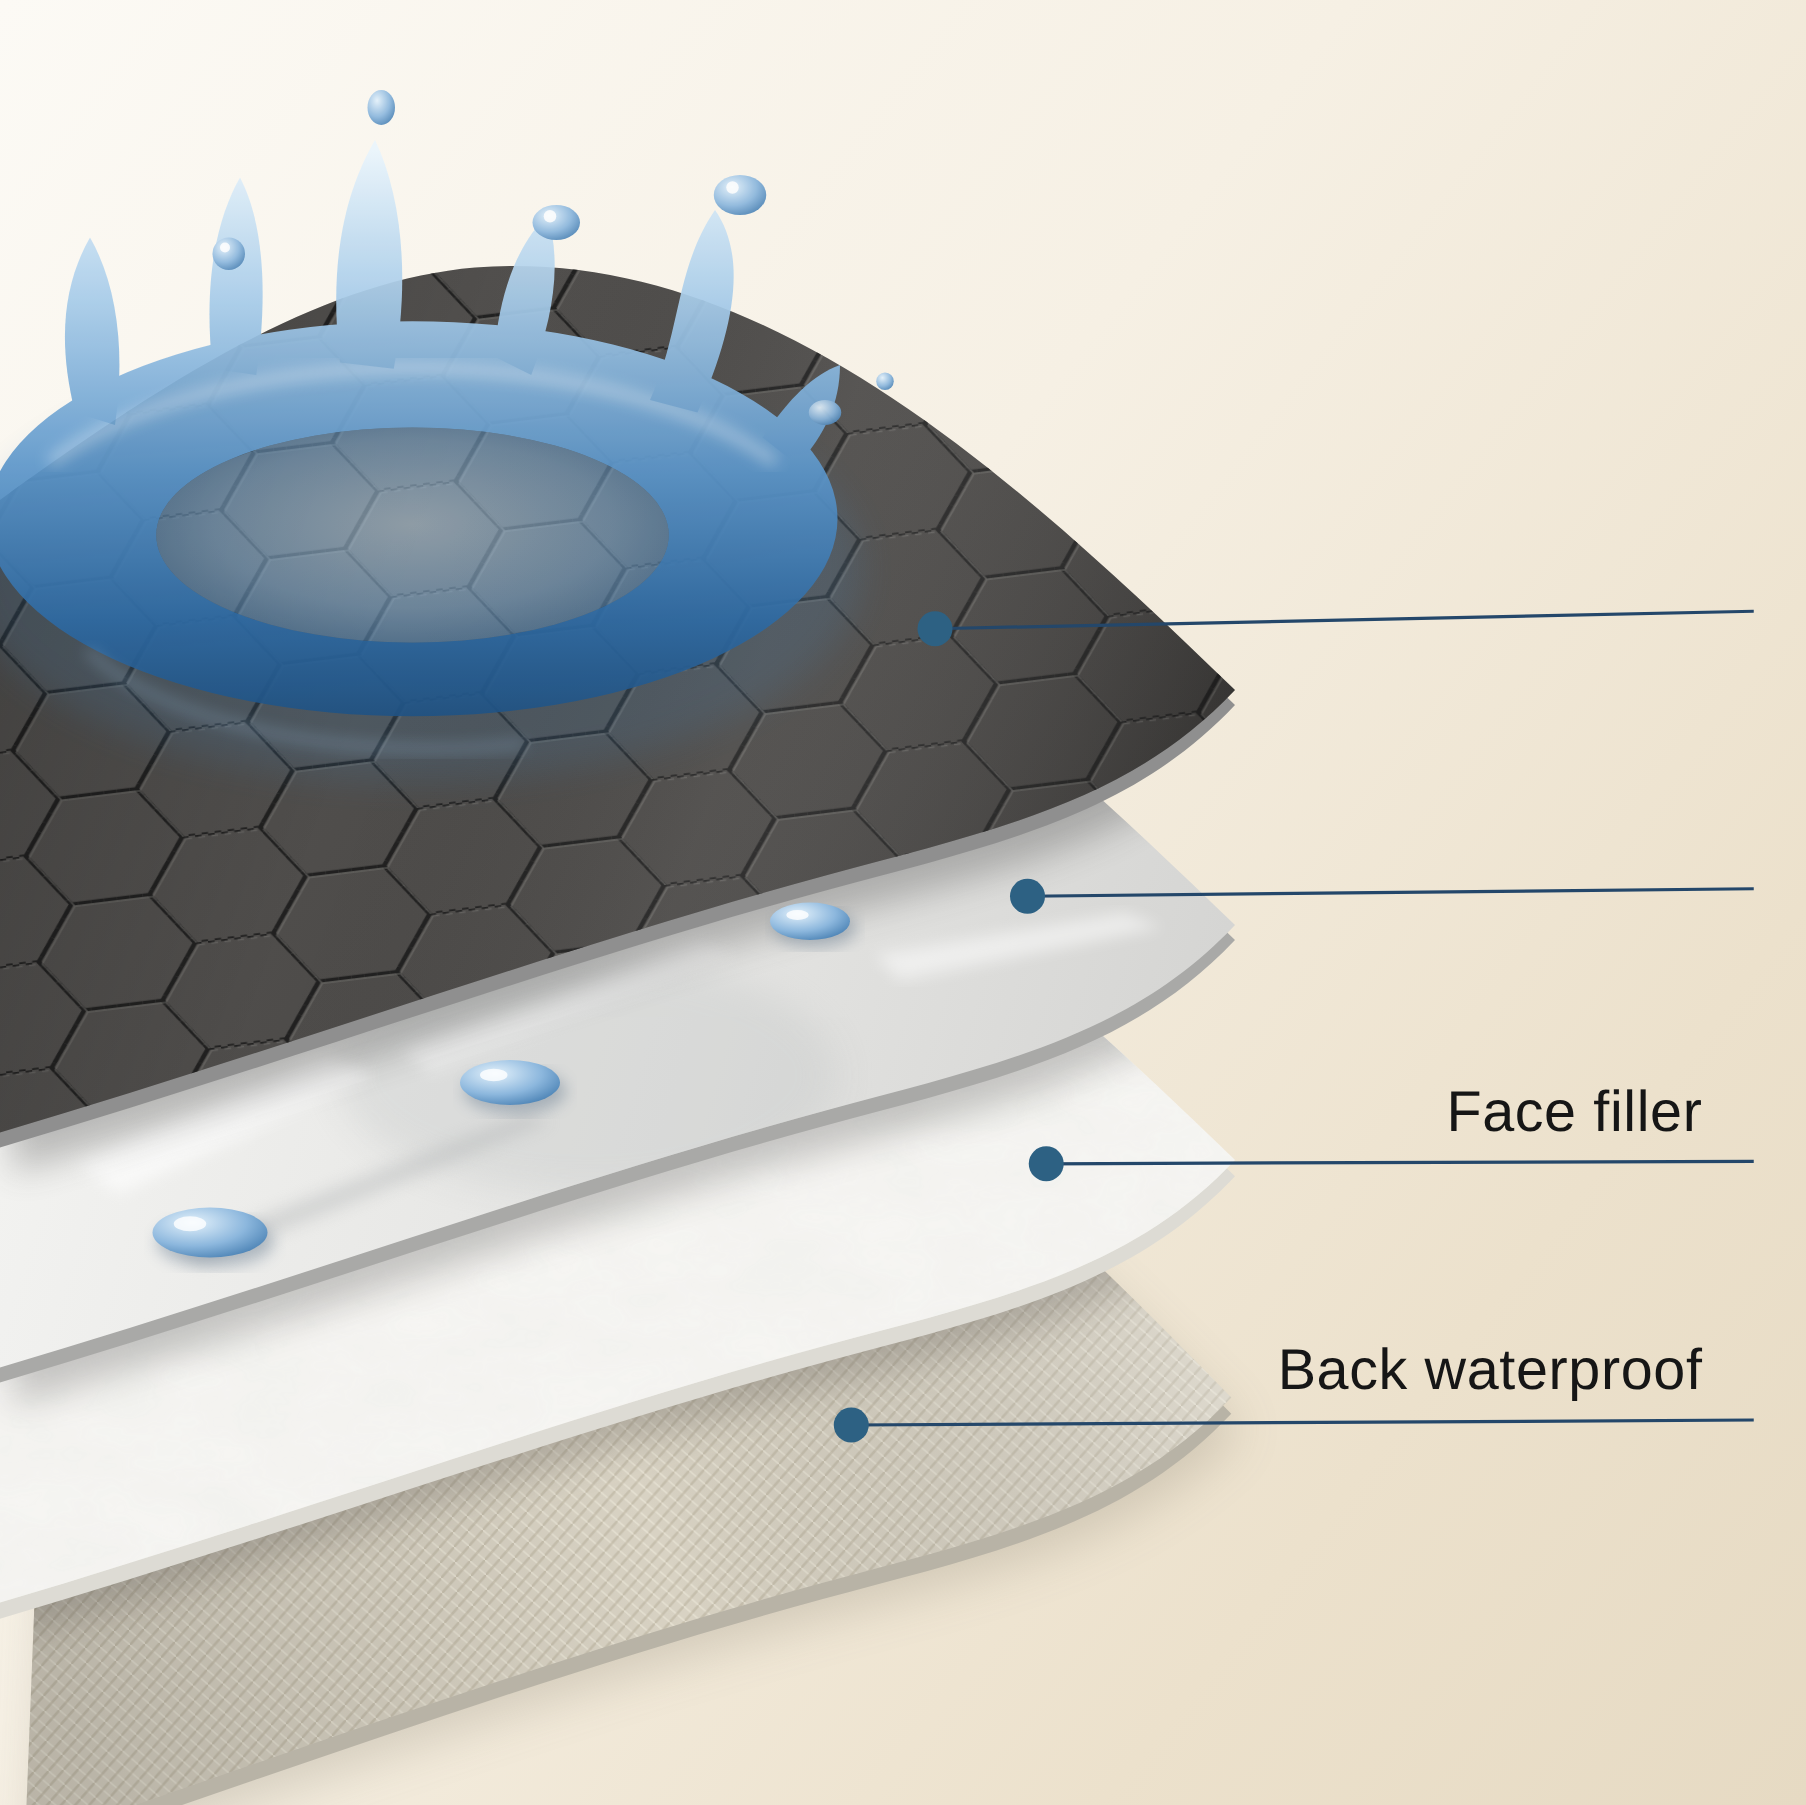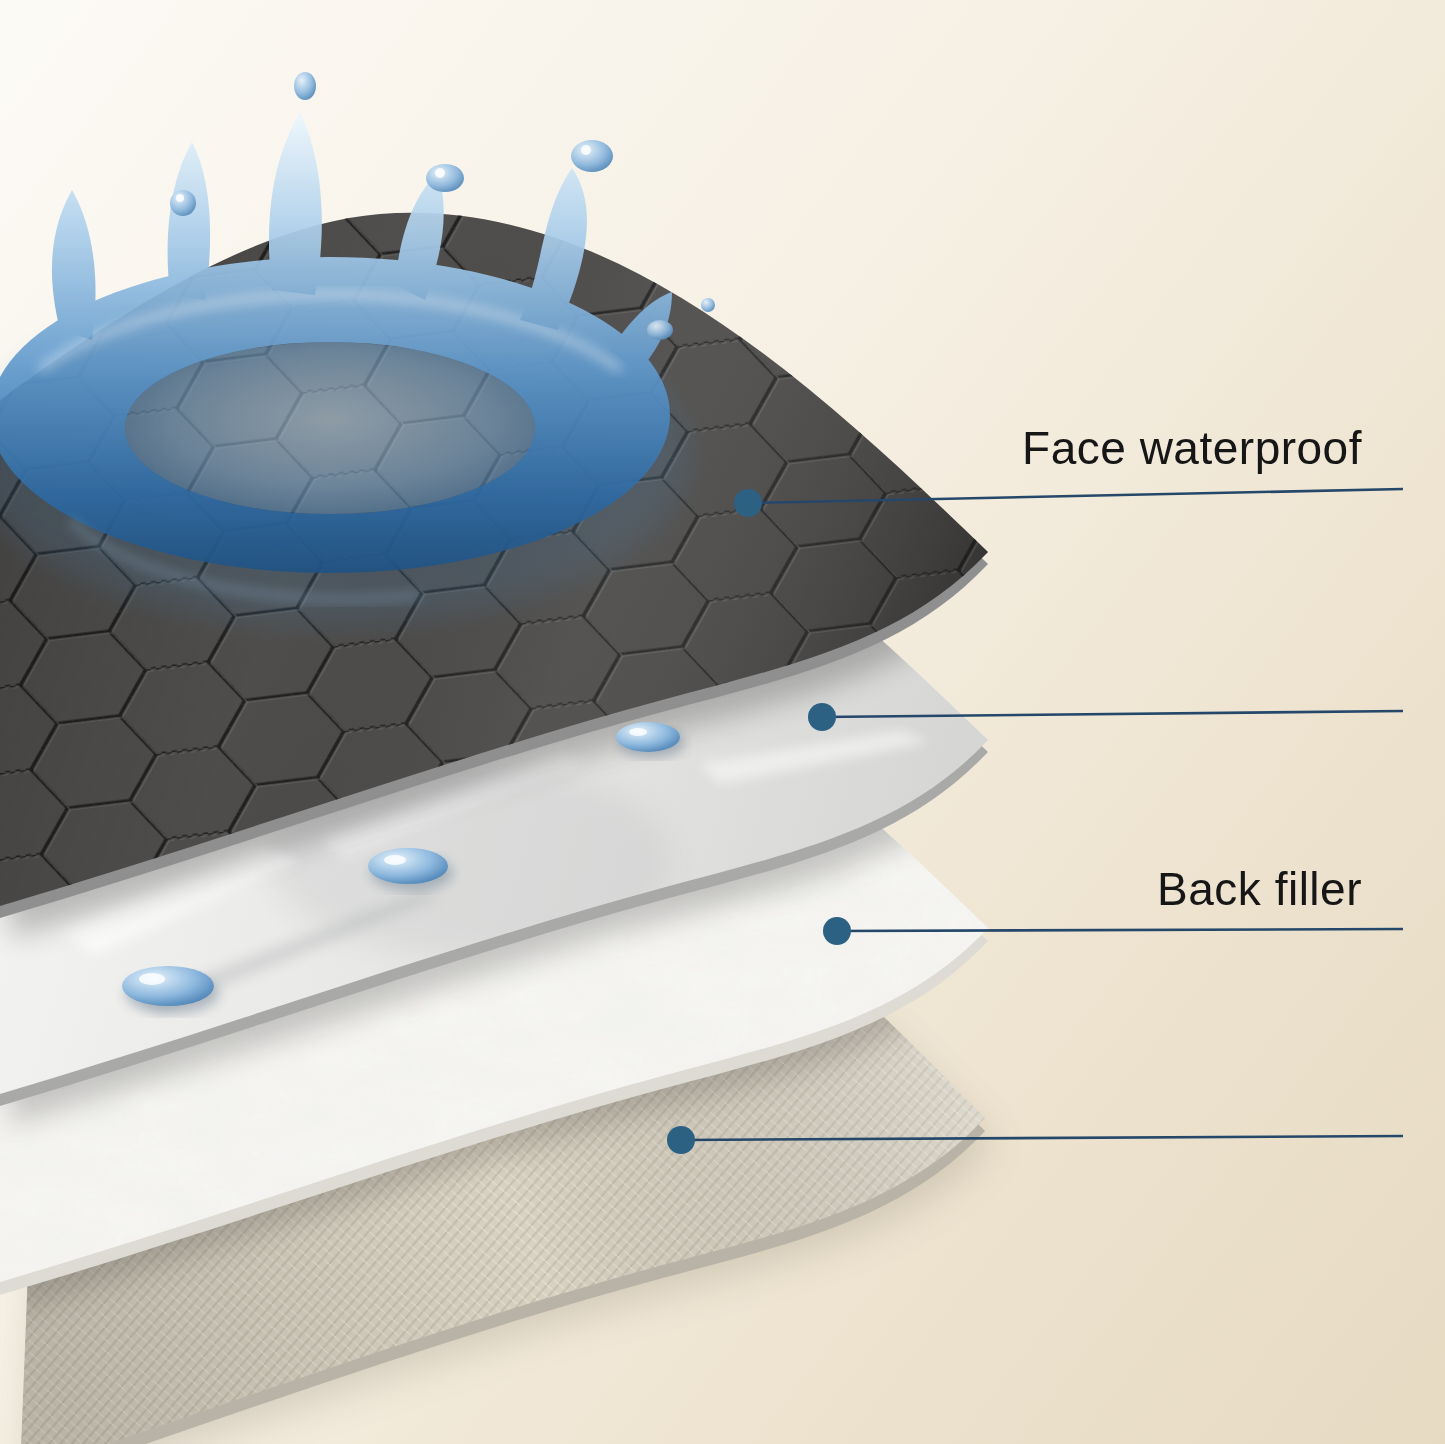"Face waterproof" div.callout-label { html: <div>Face waterproof</div> -> none }
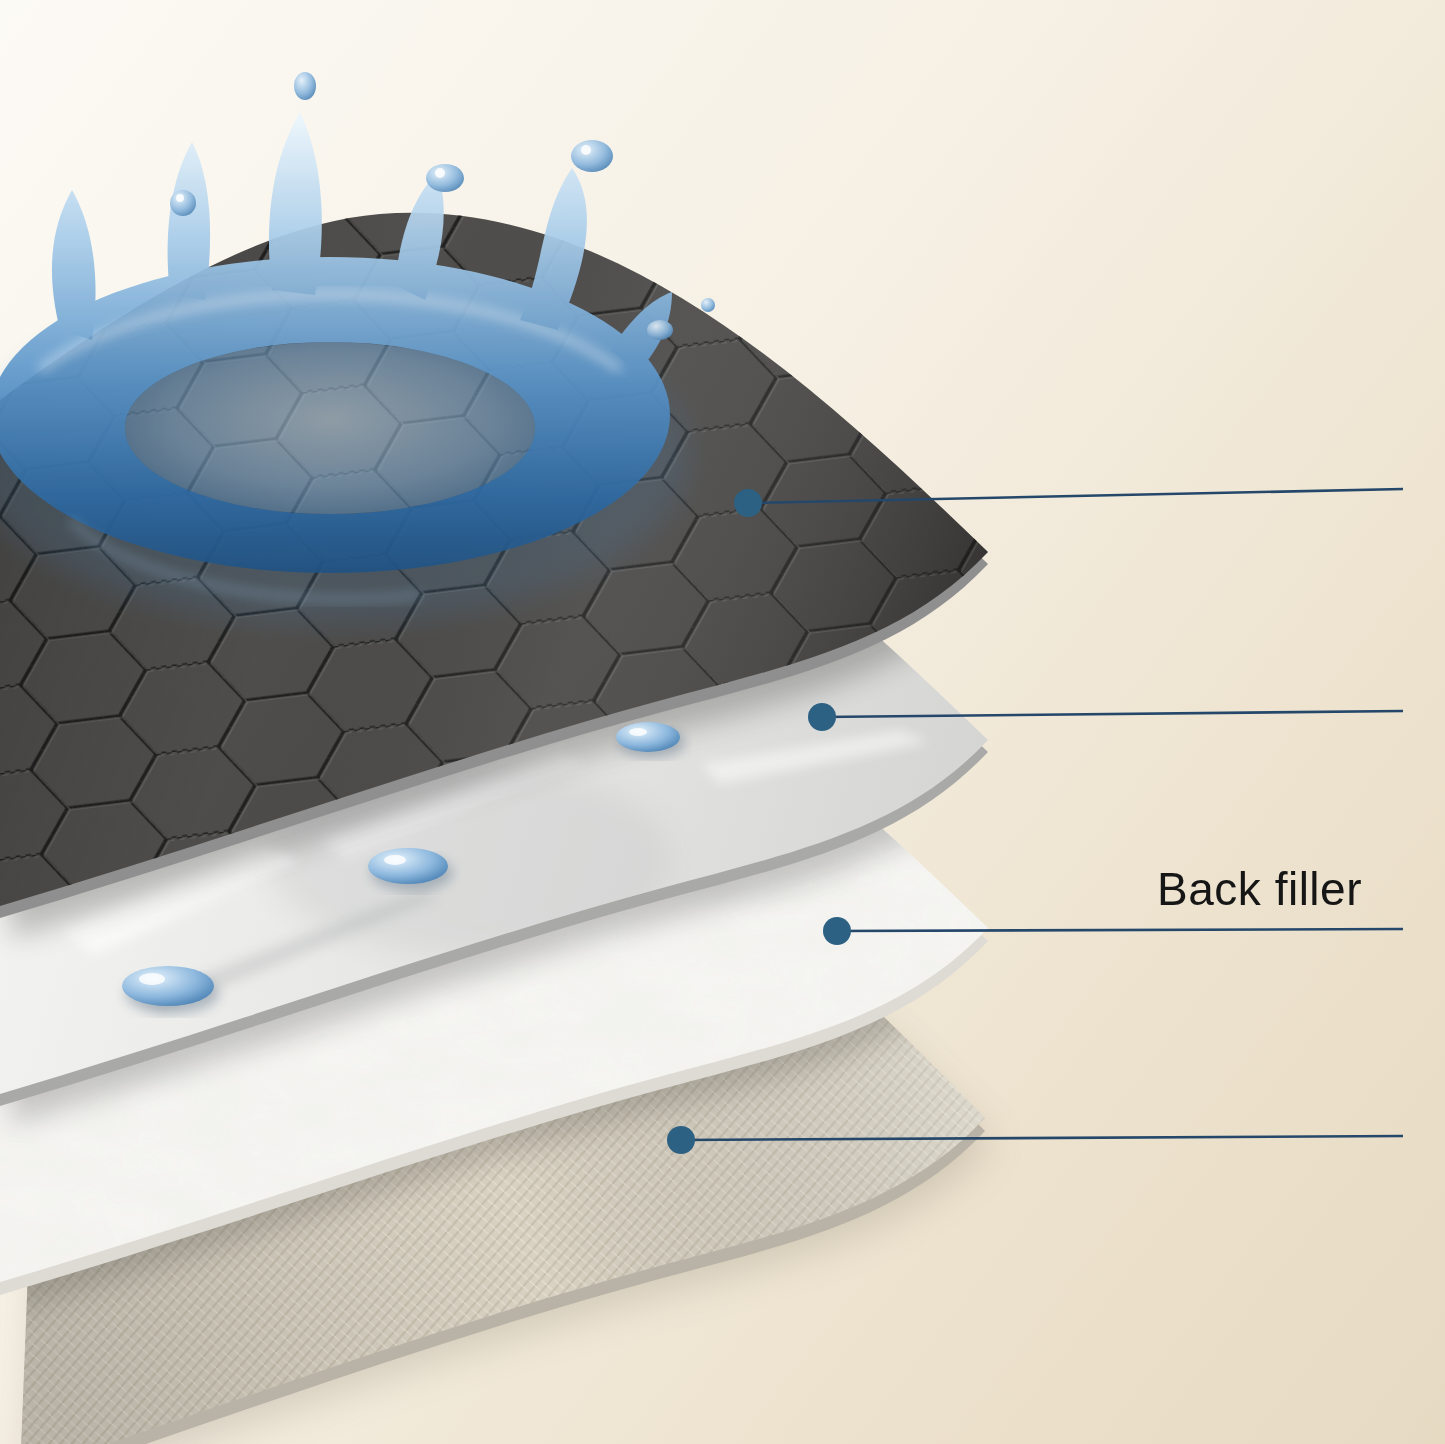"Back filler" div.callout-label { text: Back -> Face }
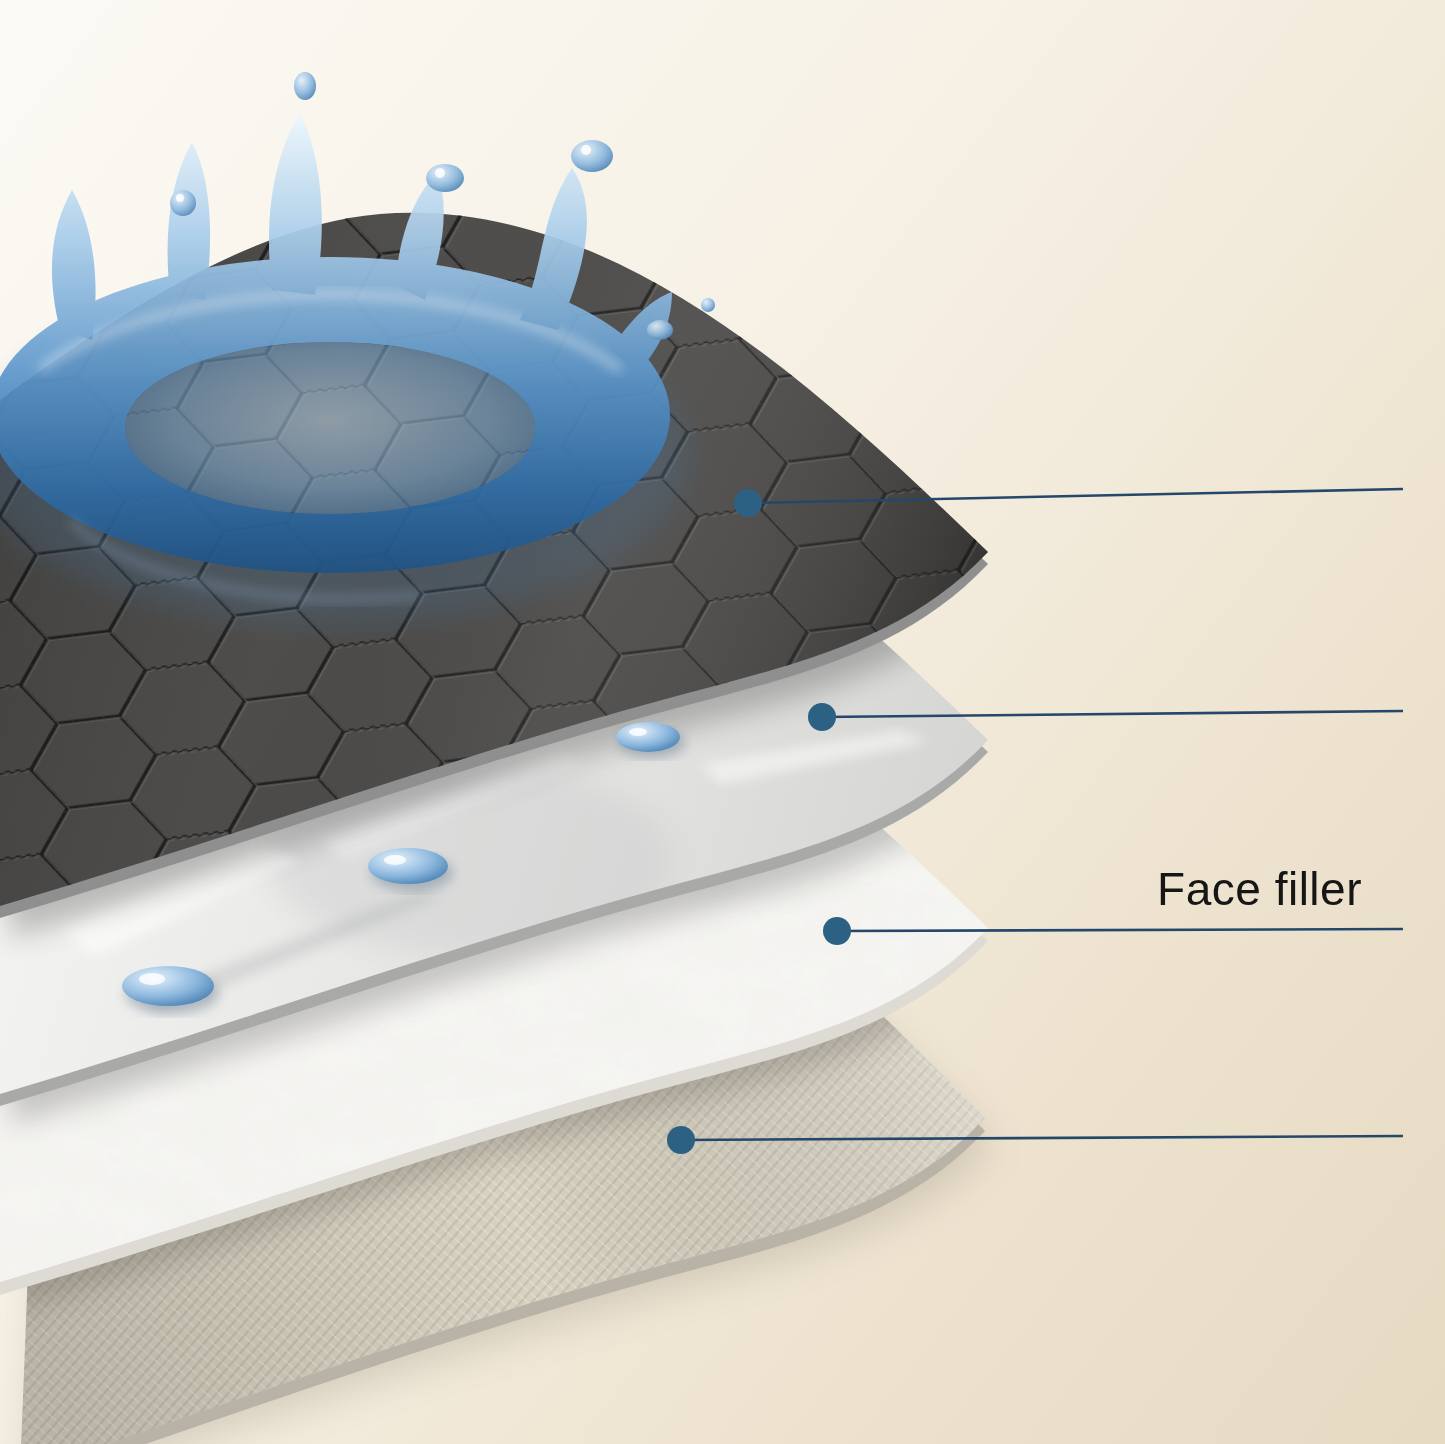"Back waterproof" div.callout-label { html: none -> <div>Back waterproof</div> }
